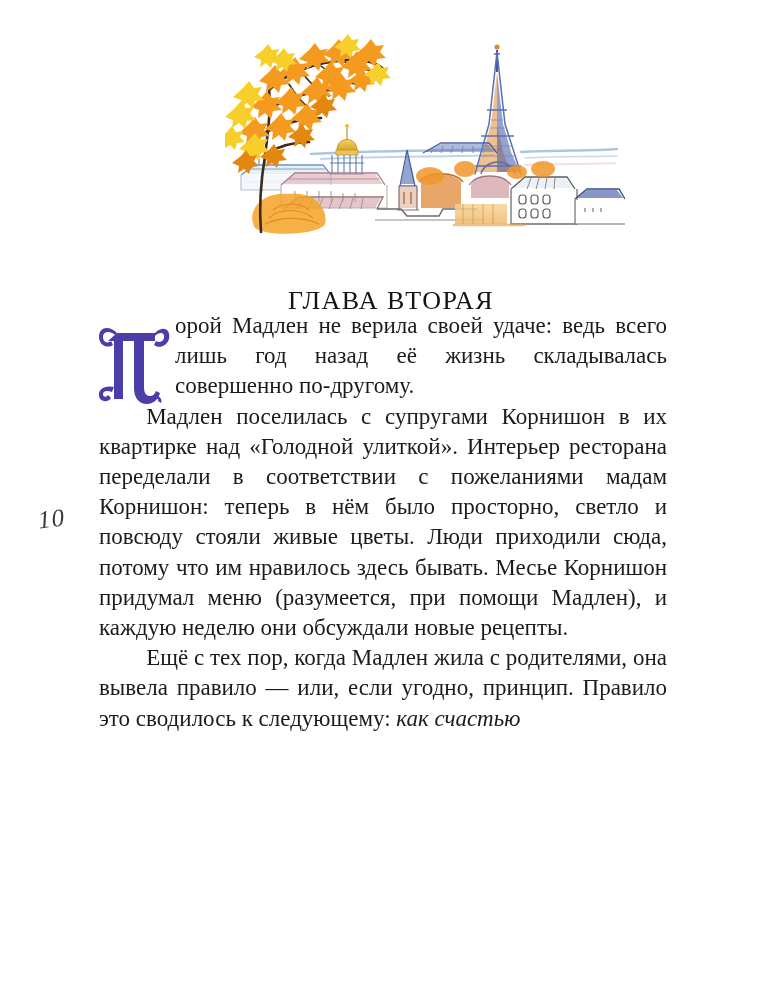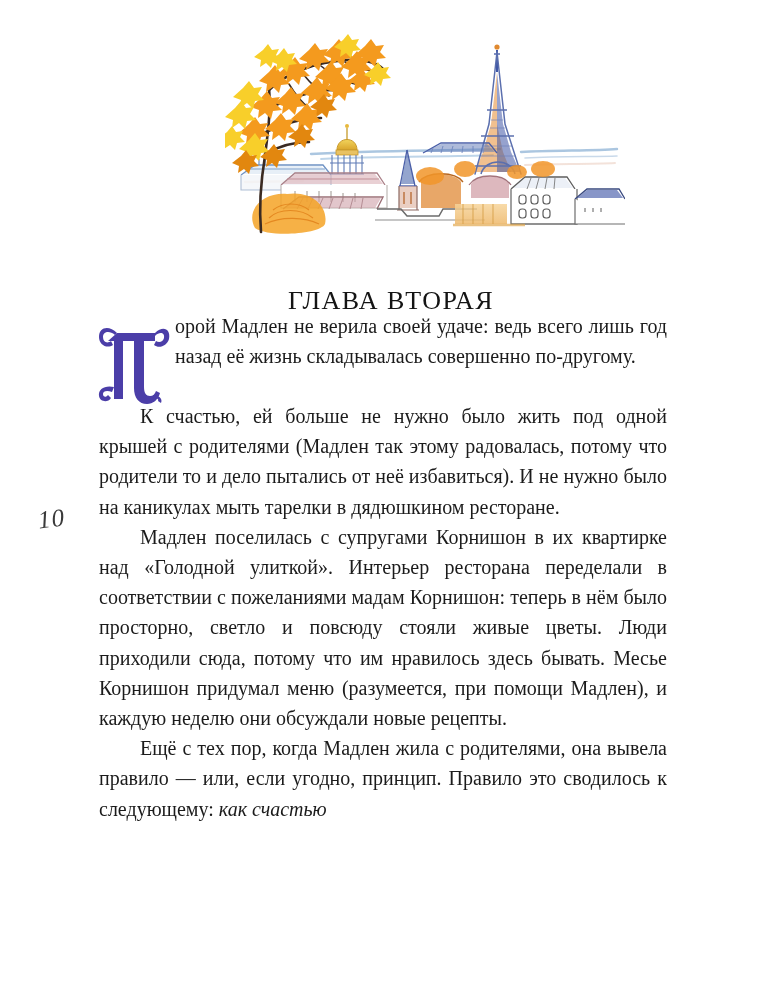"орой Мадлен не верила своей" .textblock p { font-size: 20px -> 23px }
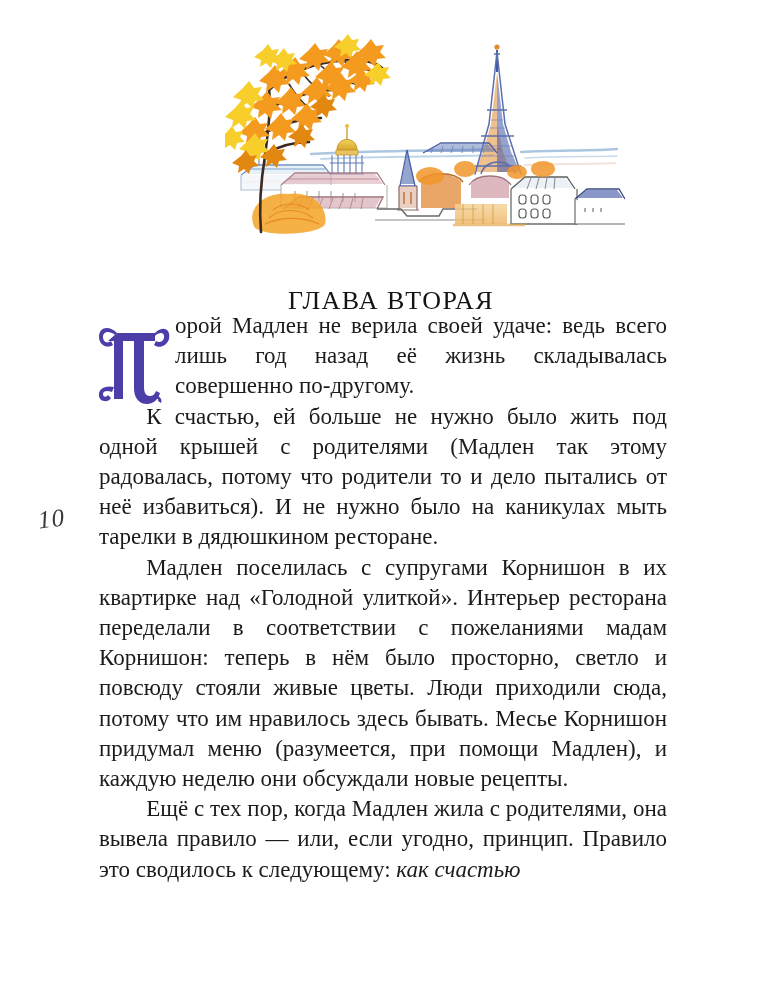"К счастью, ей больше не" p { html: <p> <span>К счастью, ей больше не нужно было жить под одной крышей с родителями (Мадлен так этому радовалась, потому что родители то и дело пытались от неё избавиться). И не нужно было на каникулах мыть тарелки в дядюшкином ресторане.</span> </p> -> none }
